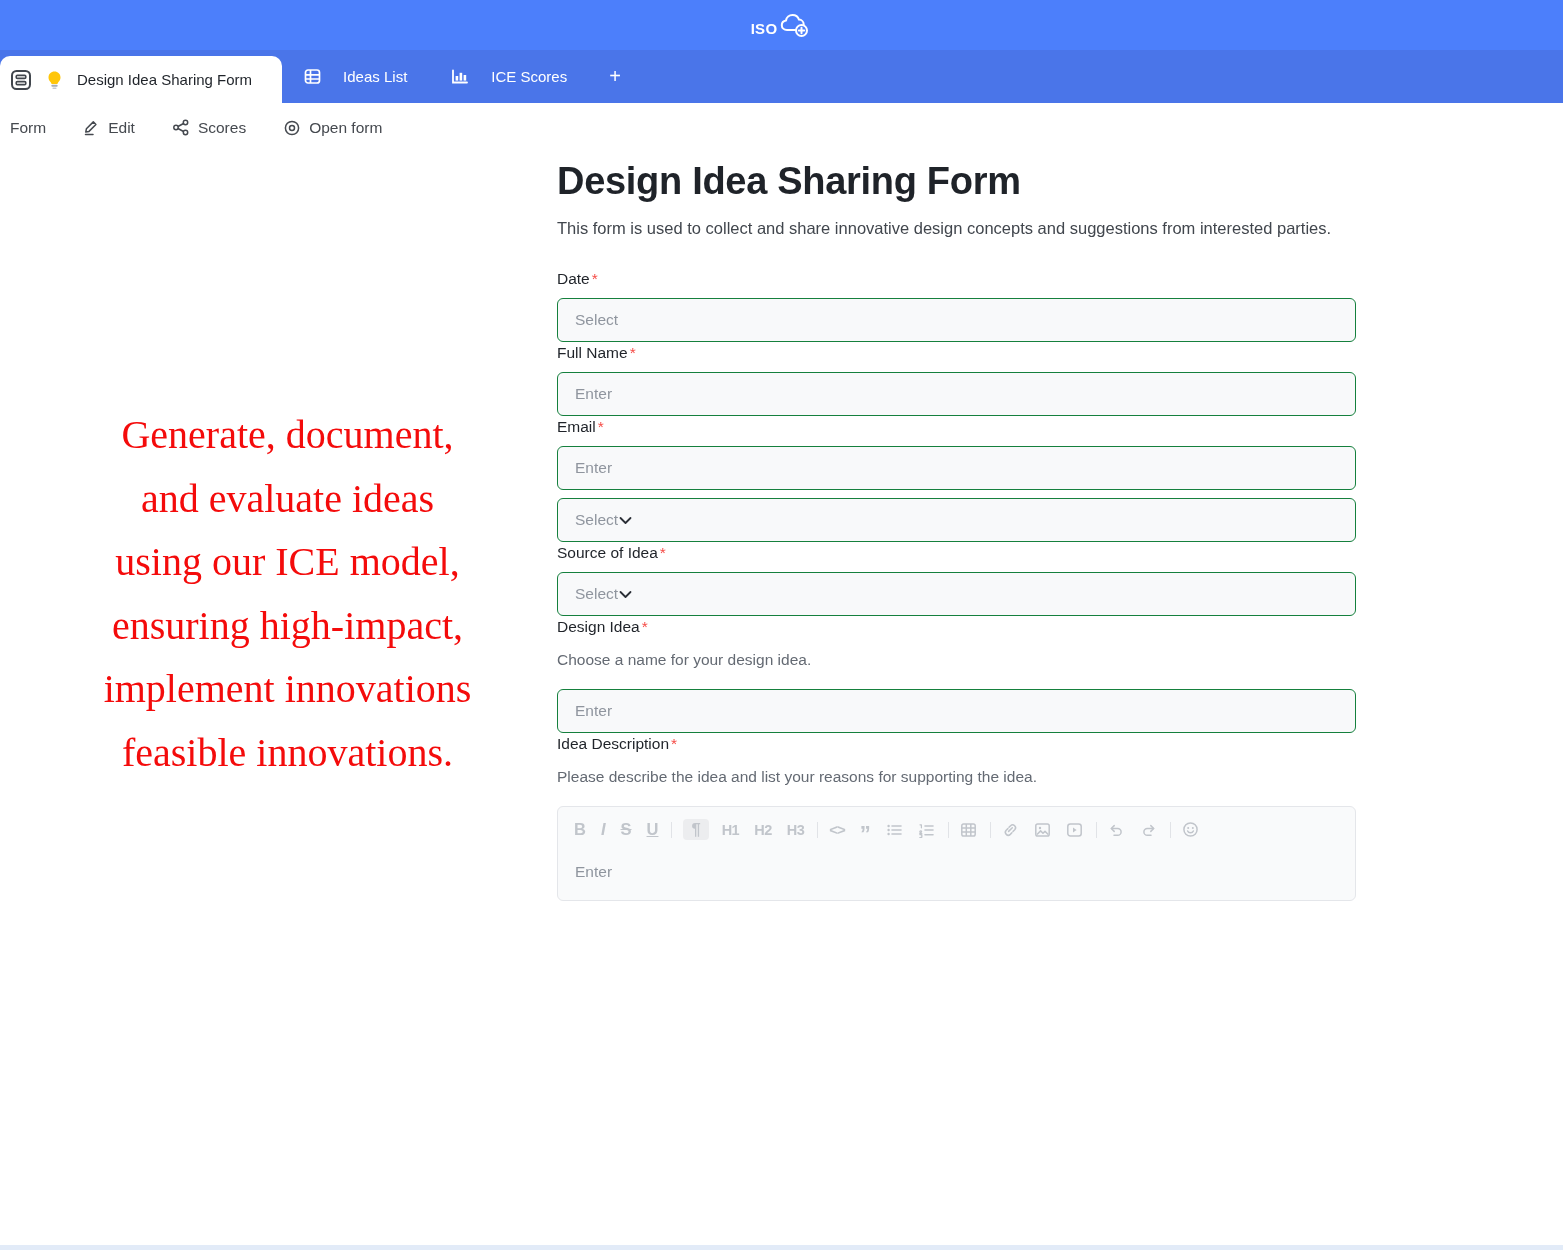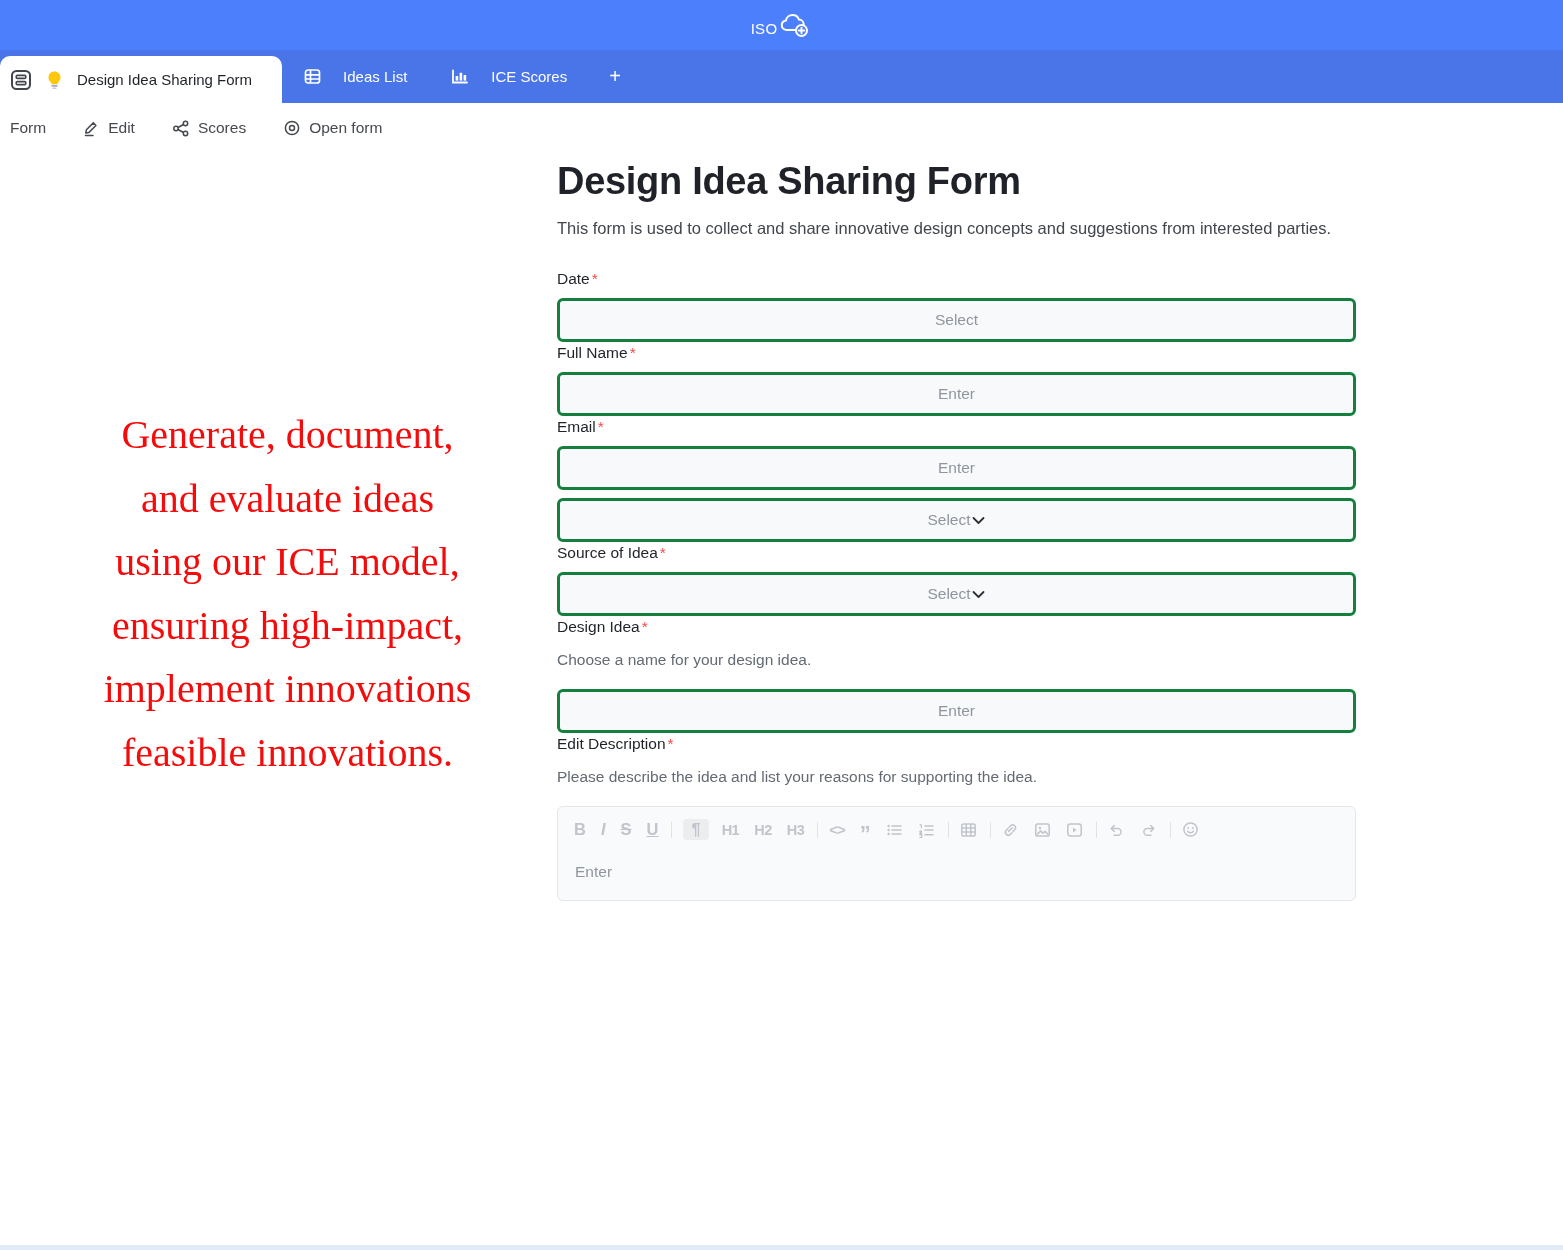"ISO" .logo-text { font-weight: 400 -> 700 }
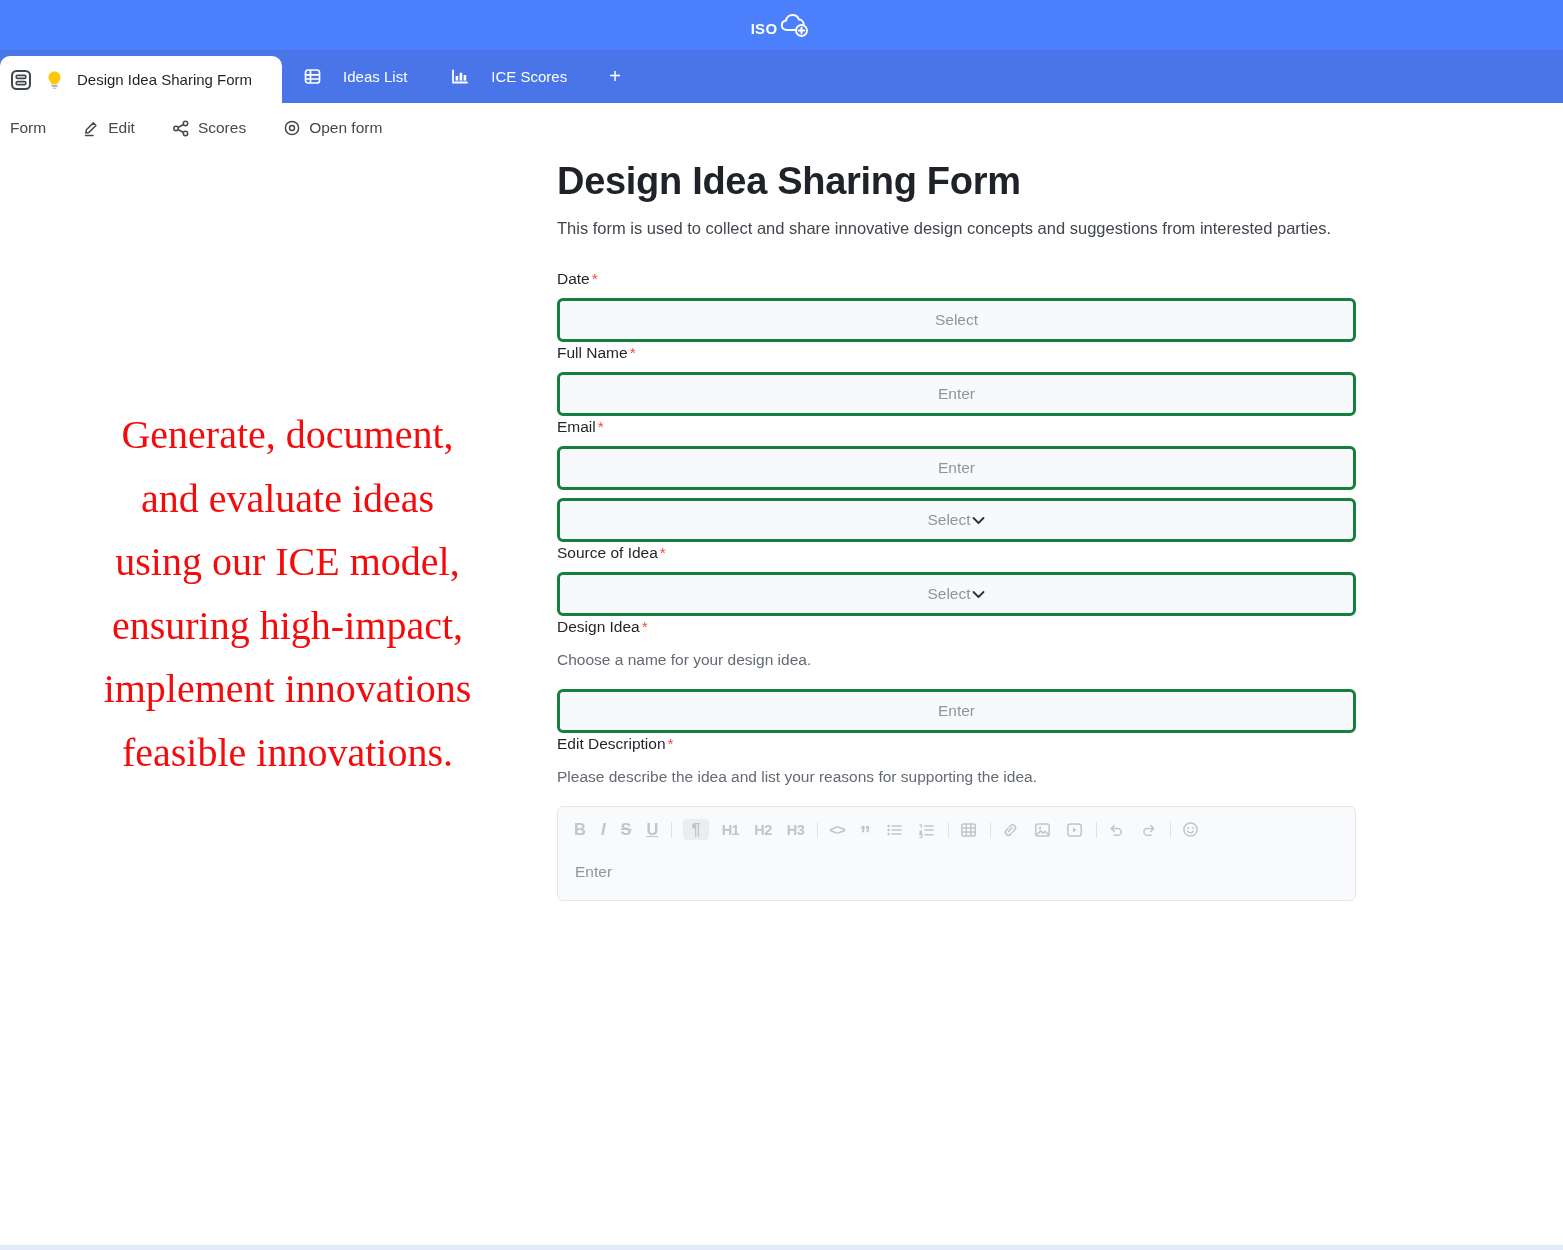"Form" .tool { align-items: center -> flex-start }
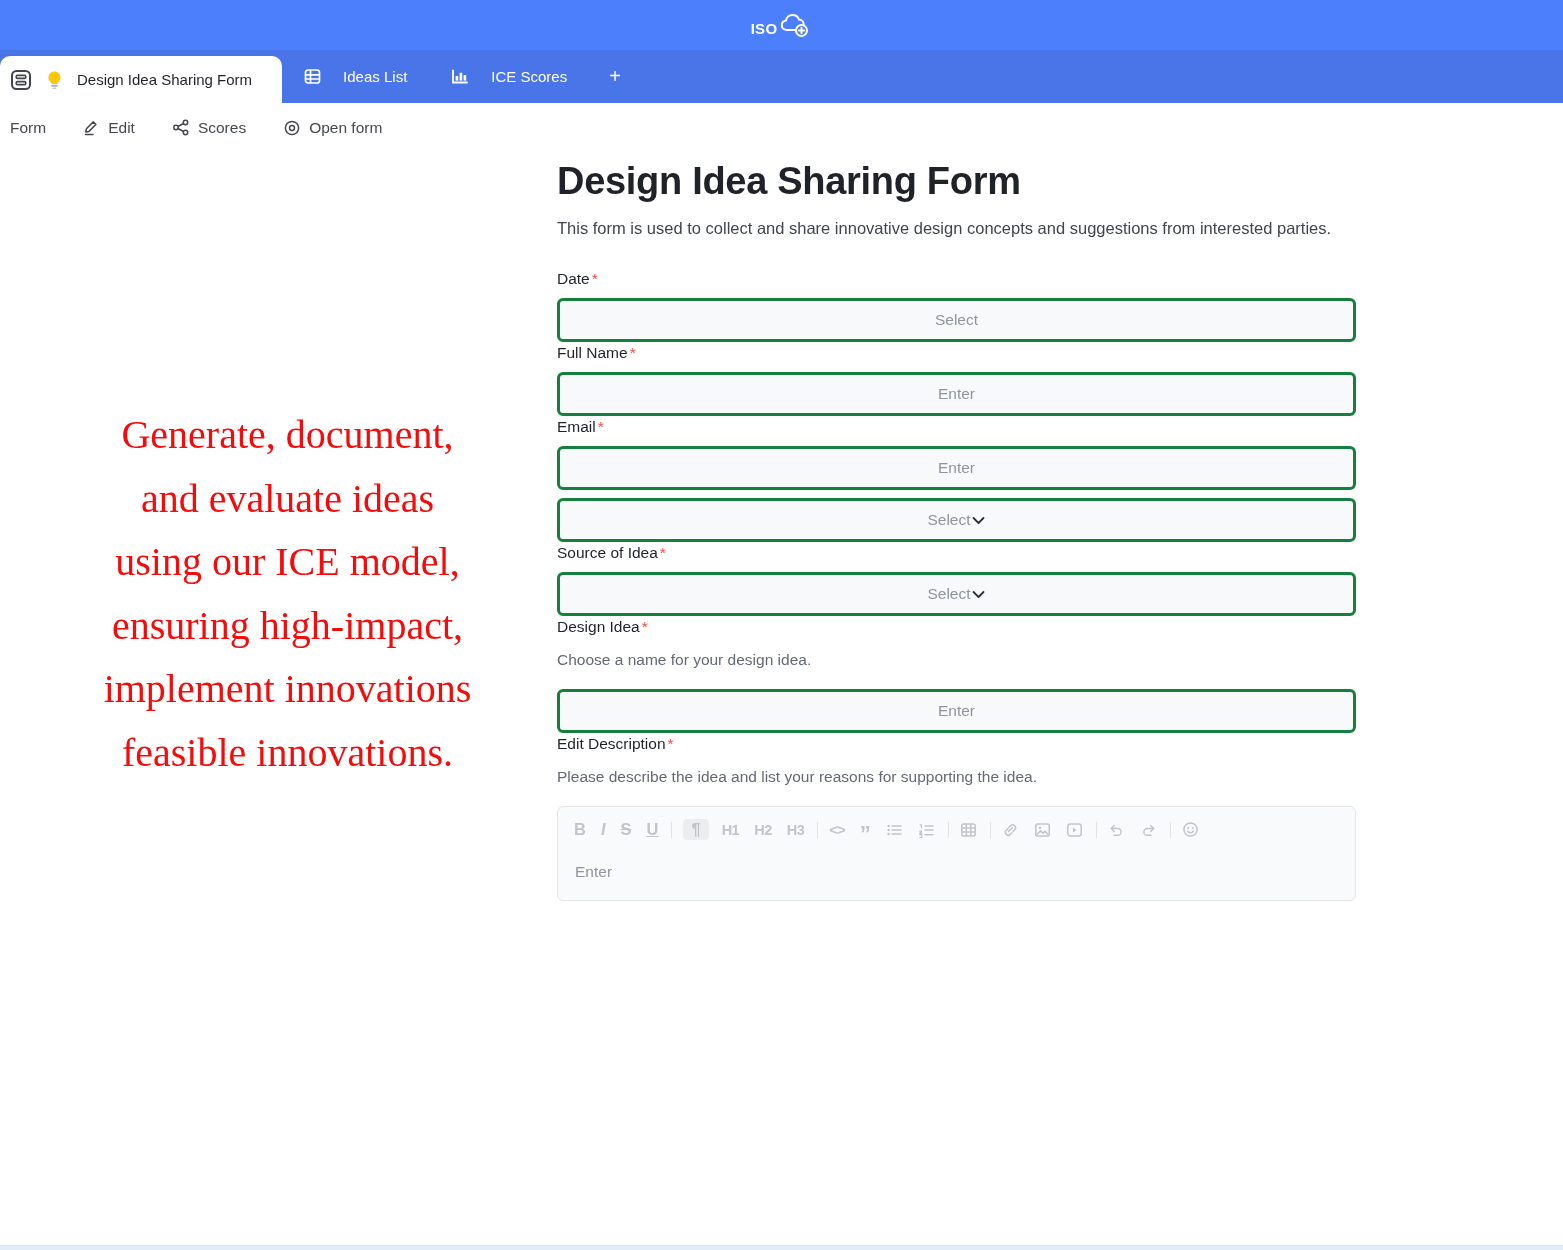"Select" .control { border: 3px solid #15803d -> 1px solid #15803d; justify-content: center -> flex-start }
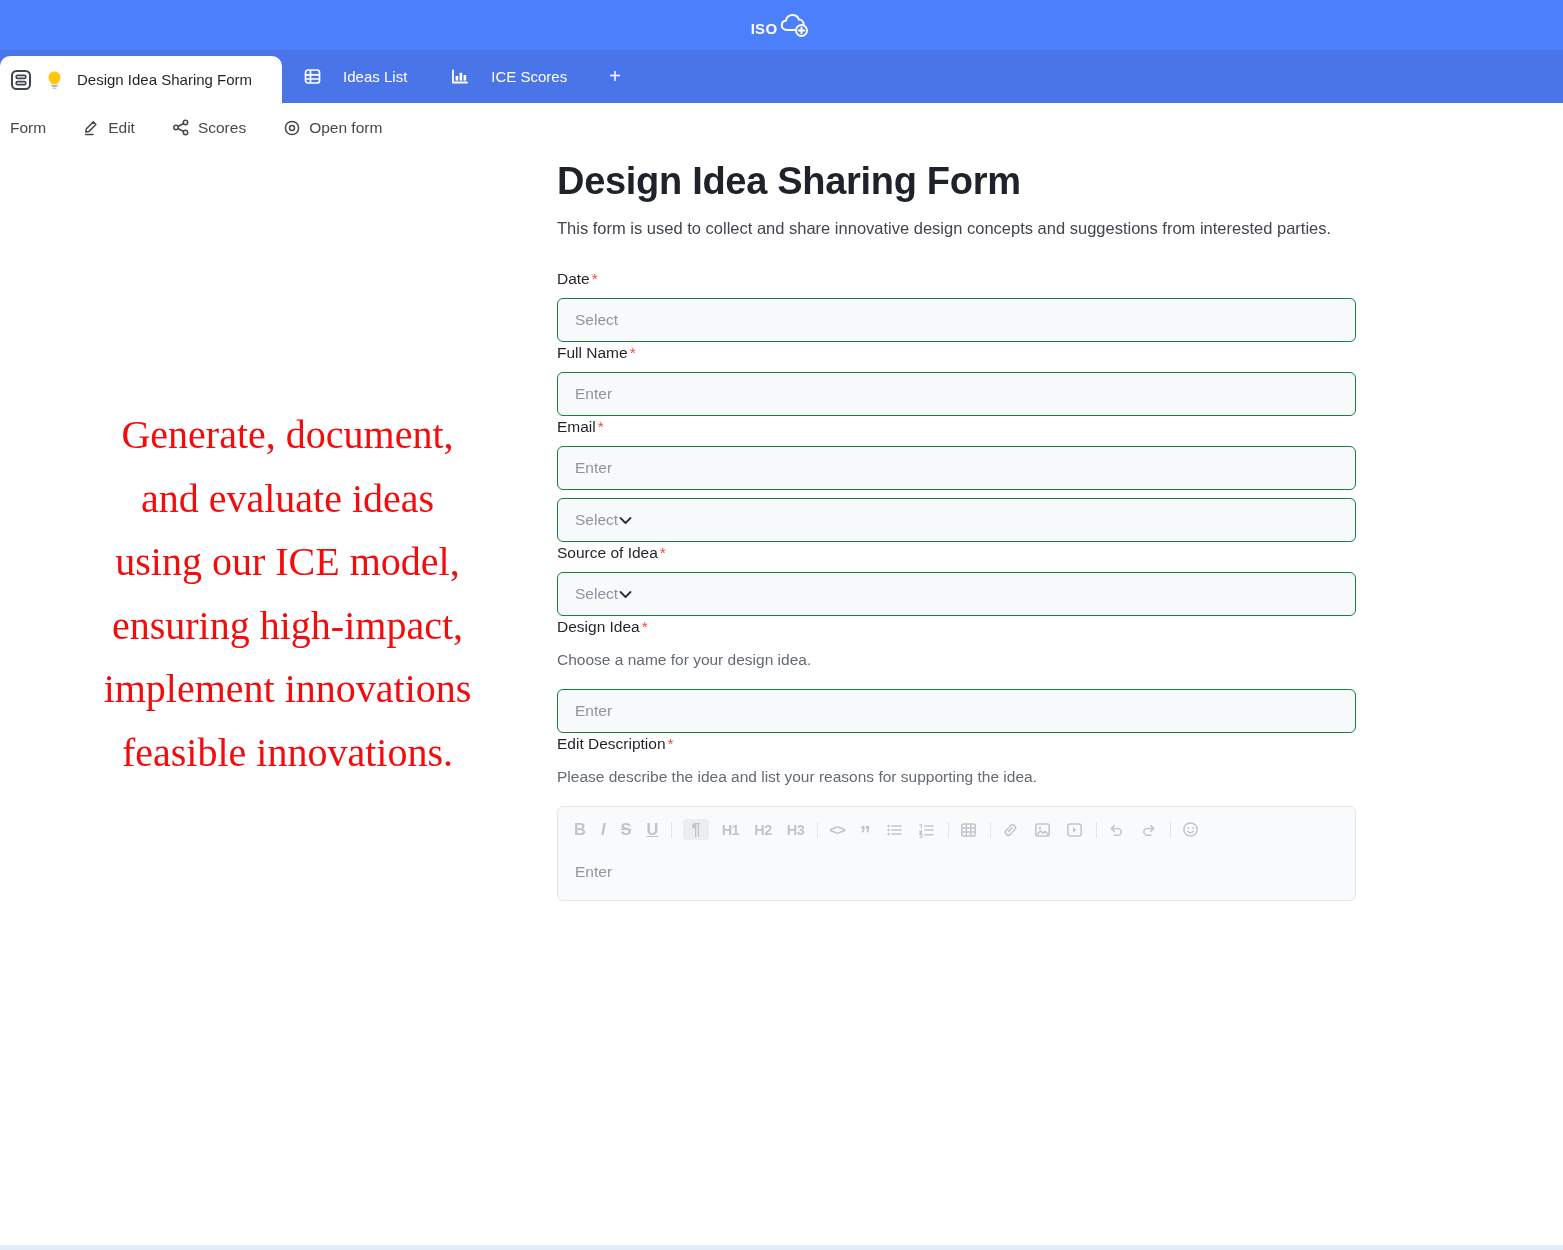"Edit Description" span { text: Edit -> Idea }
